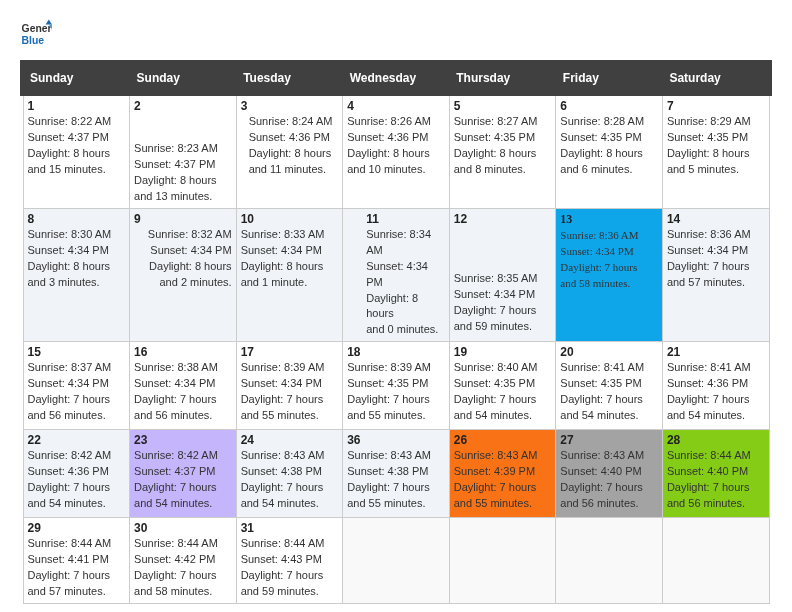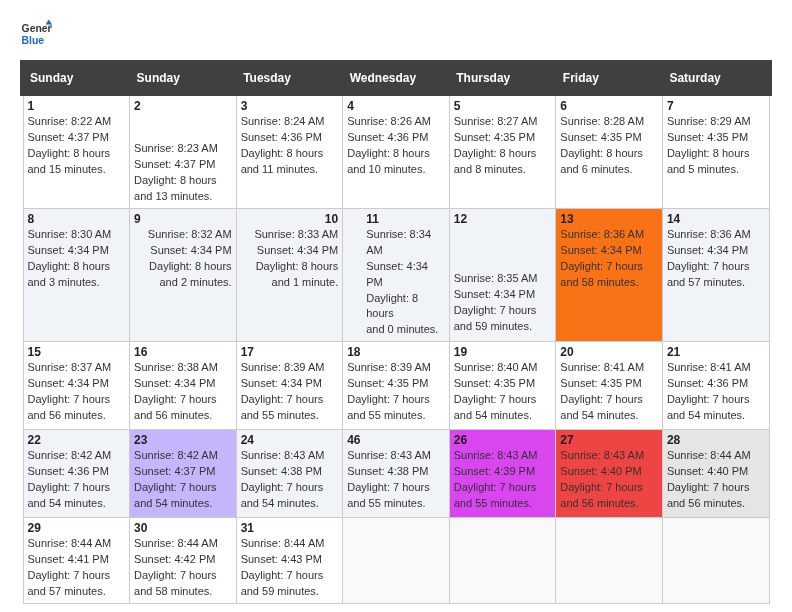"Sunrise: 8:24 AM" div.day-info { margin-left: none -> 8px }
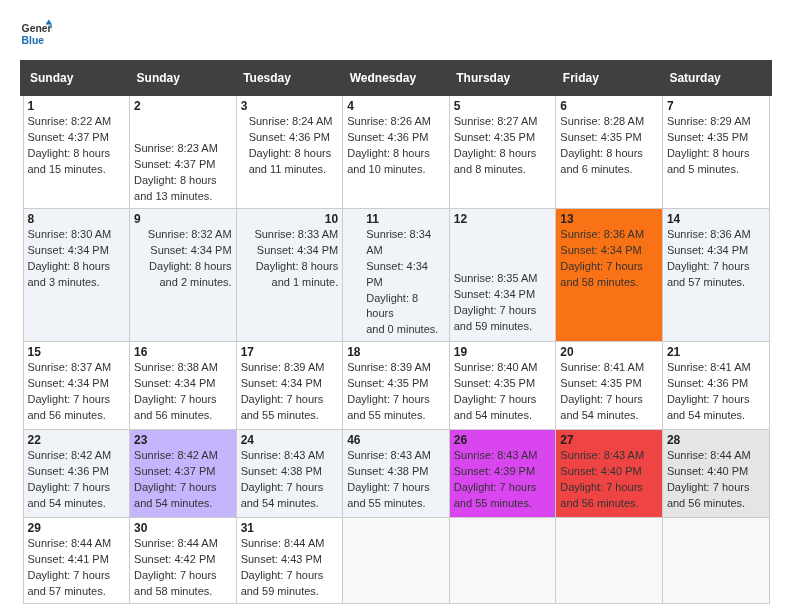"10" td { text-align: right -> none }
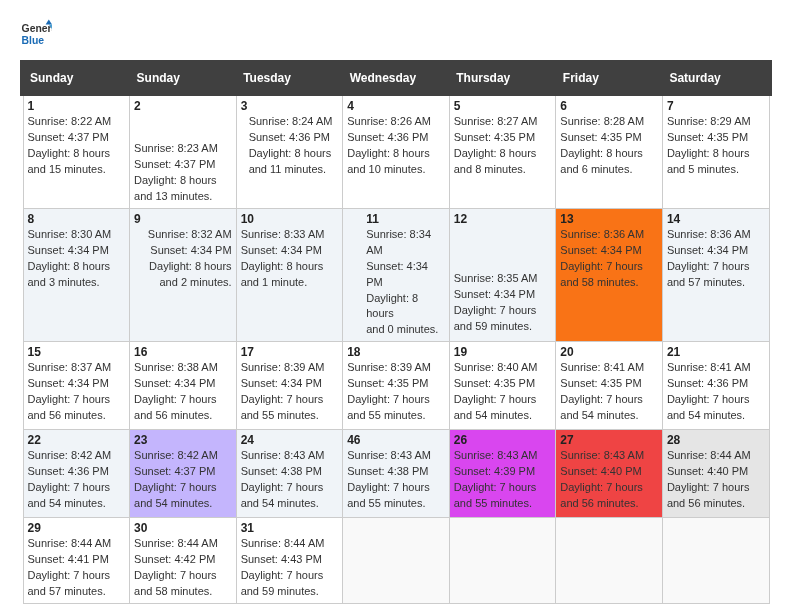"13" td { background: #f97316 -> #0ea5e9; font-family: none -> Liberation Serif, serif }
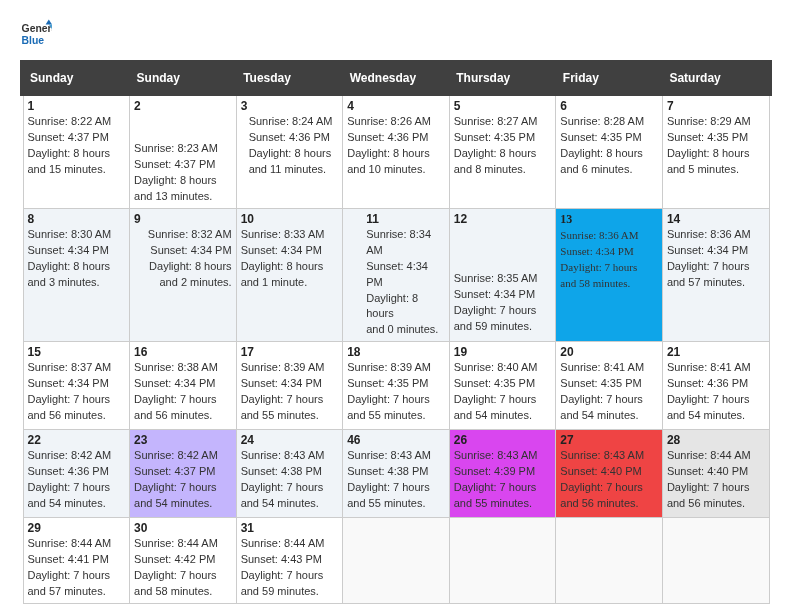"46" span.day-num { text: 46 -> 36 }
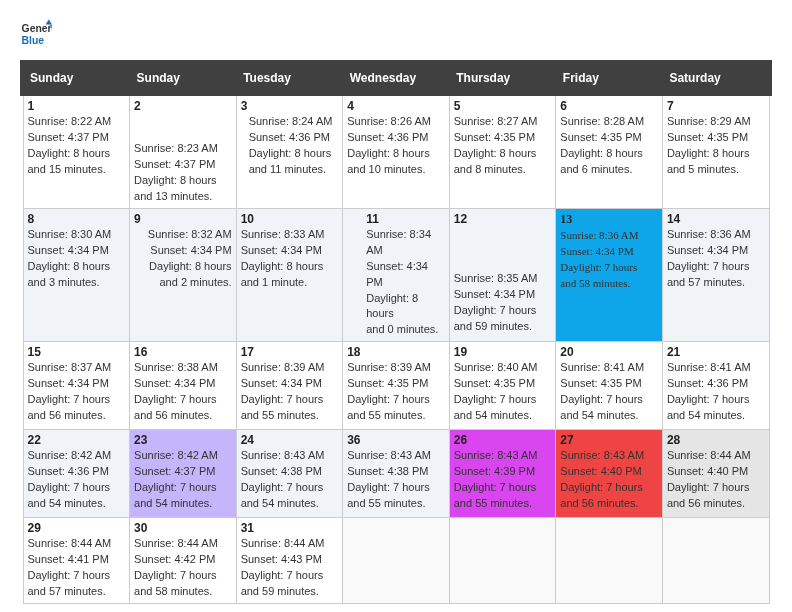"26" td { background: #d946ef -> #f97316 }
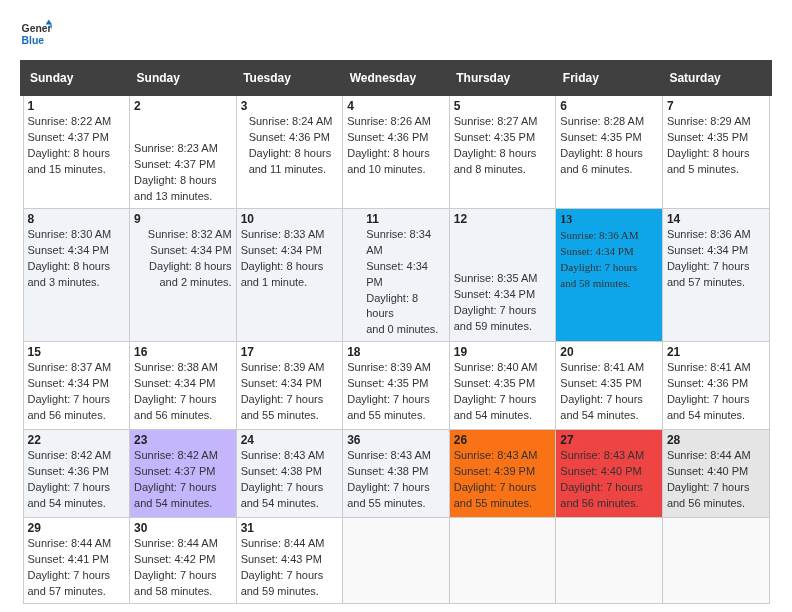"27" td { background: #ef4444 -> #a3a3a3 }
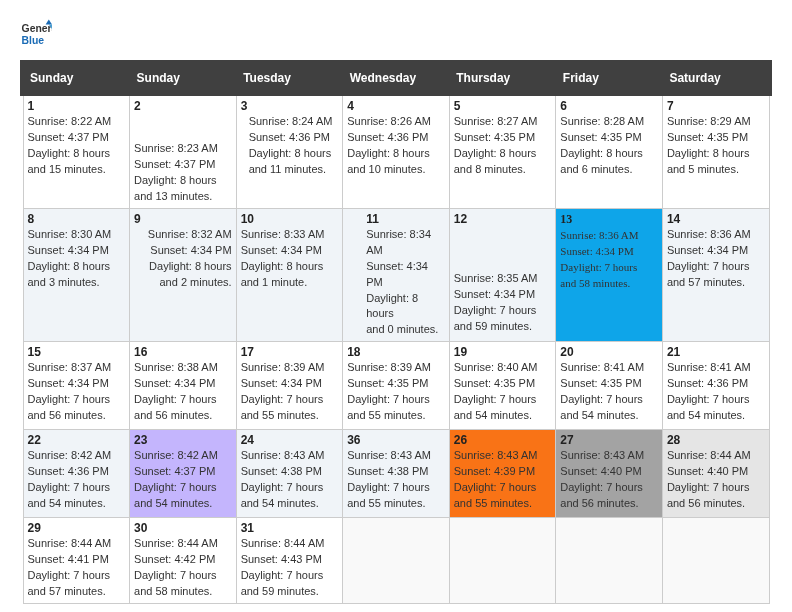"28" td { background: #e5e5e5 -> #84cc16 }
